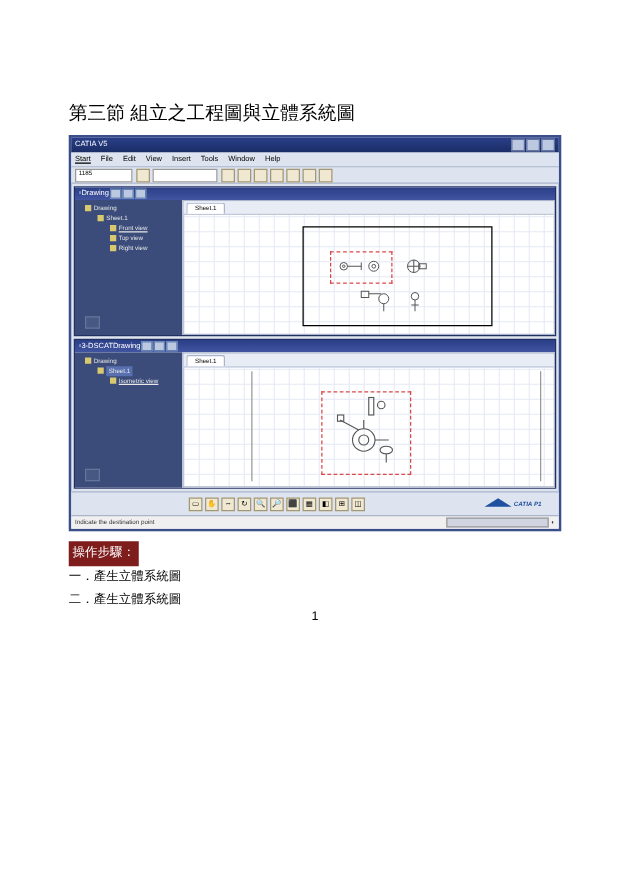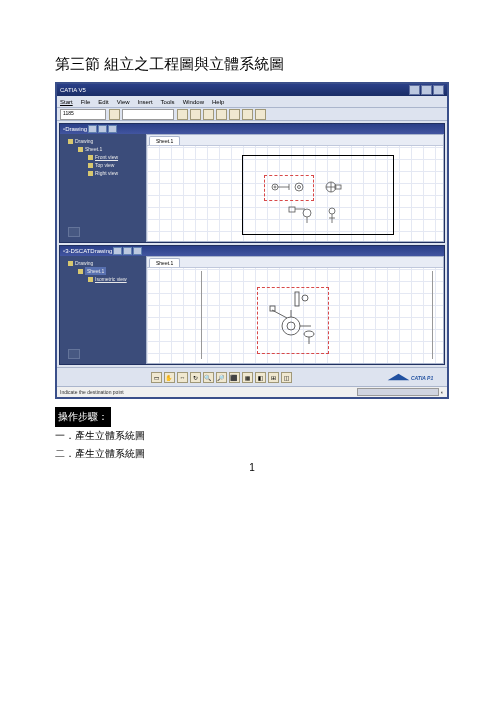"第三節 組立之工程圖與立體系統圖" .page { padding: 55px 55px 20px 55px -> 81px 55px 20px 55px }
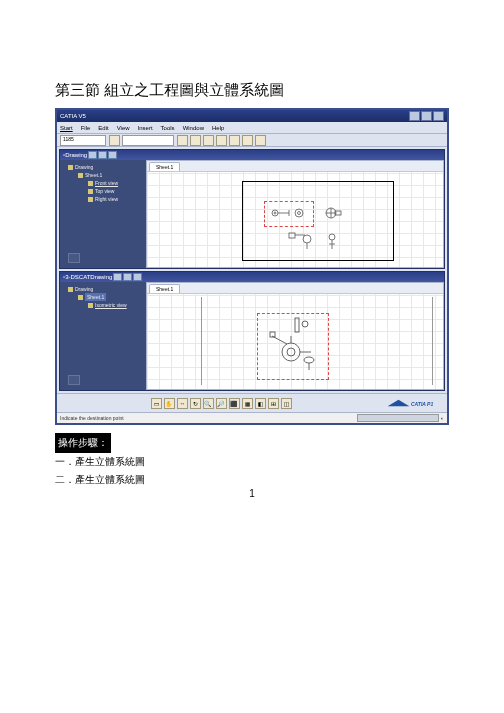"操作步驟：" .steps .hdr { background: #000000 -> #7f1d1d }
